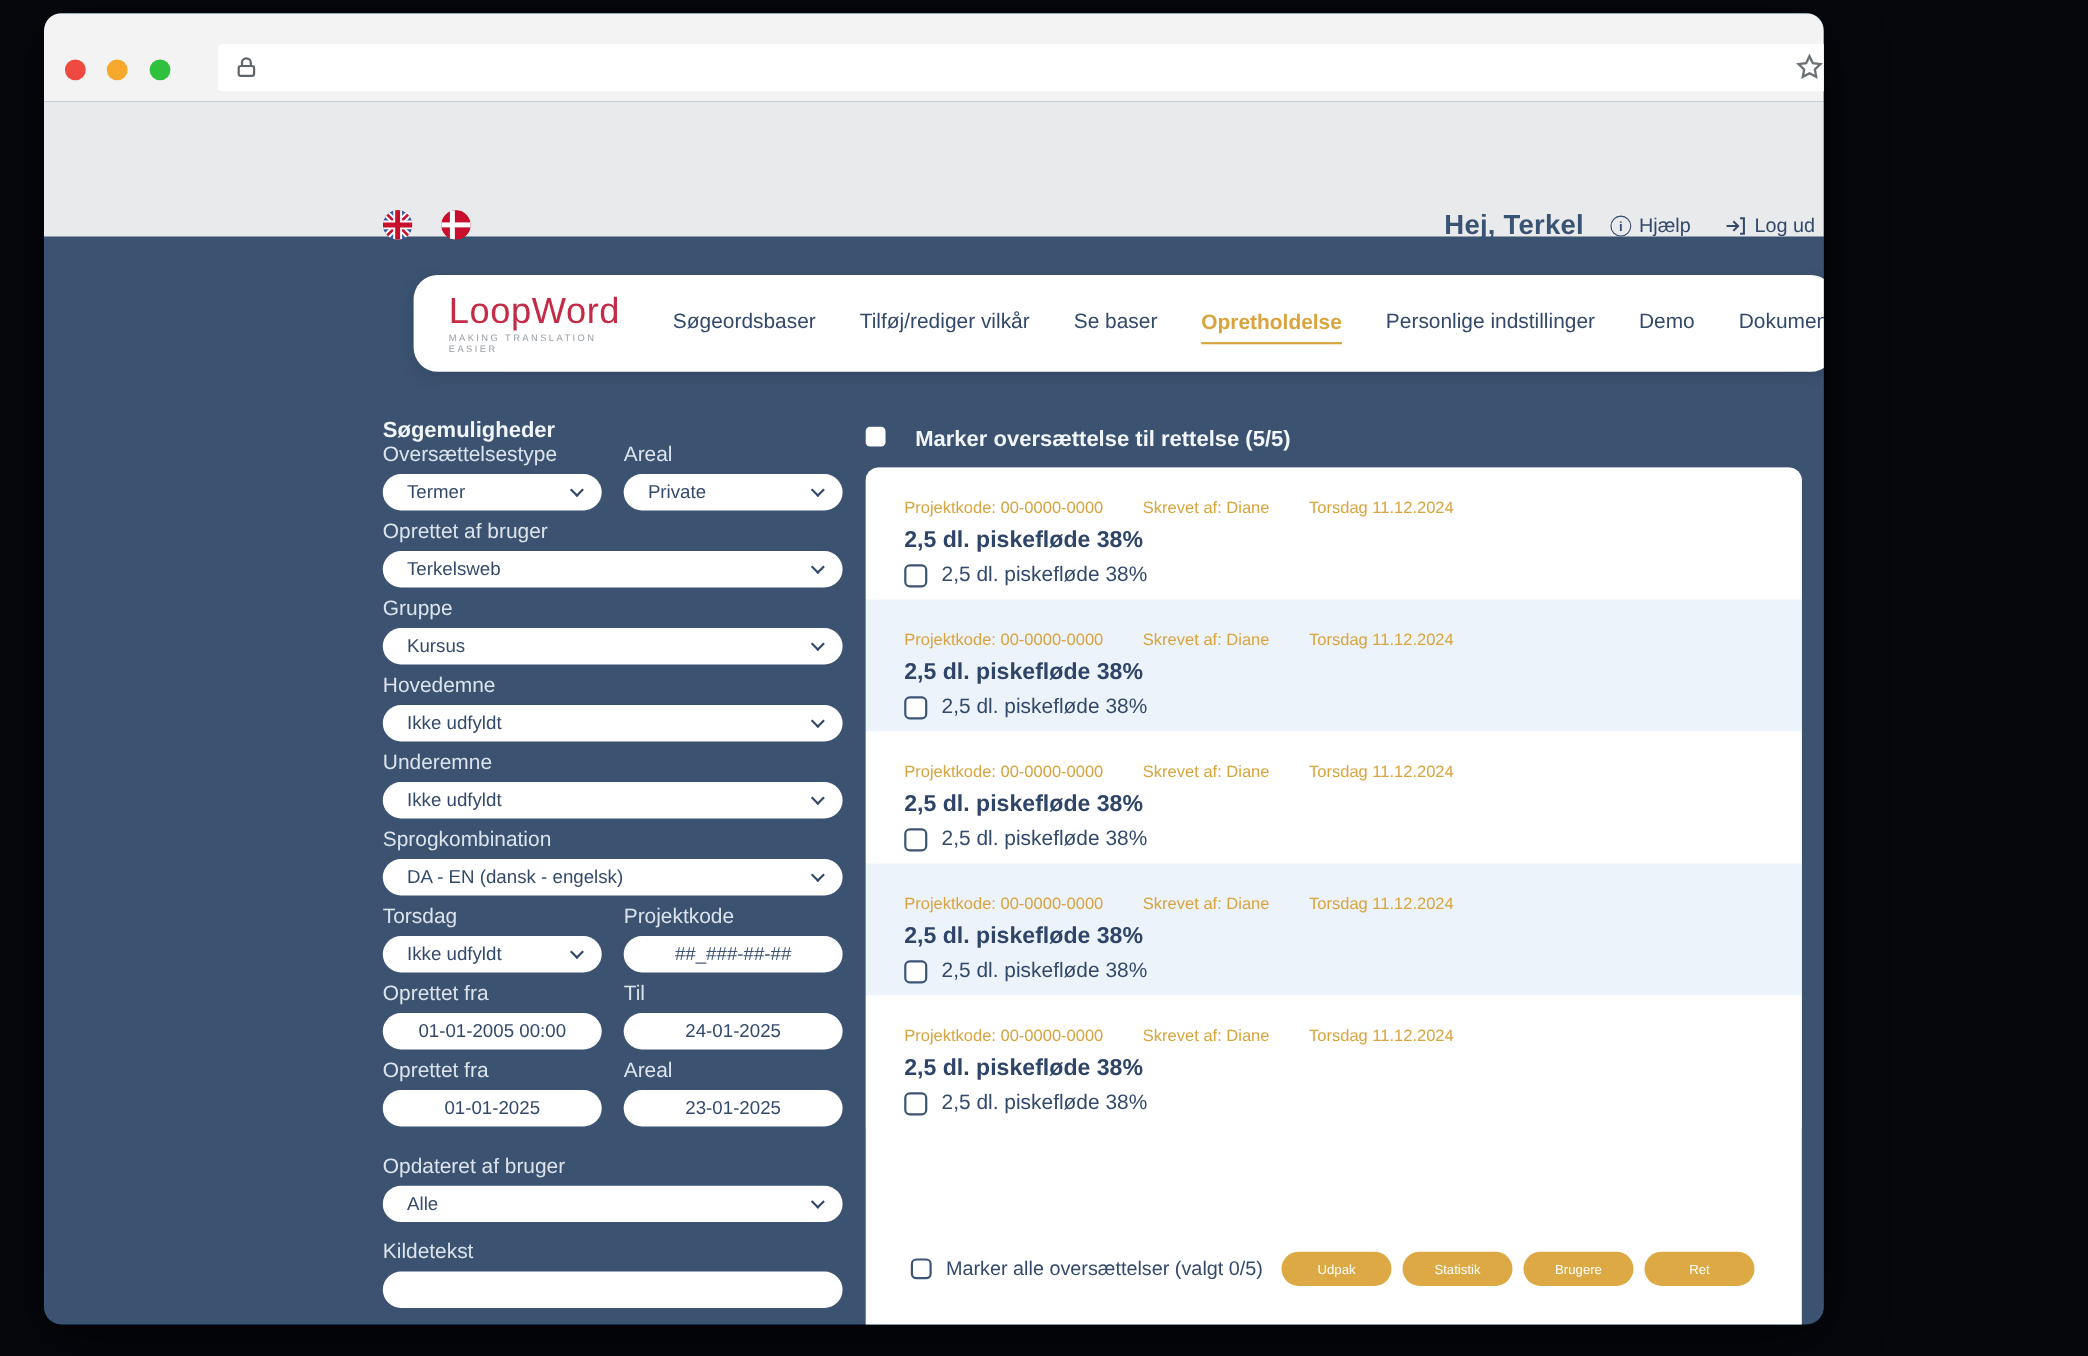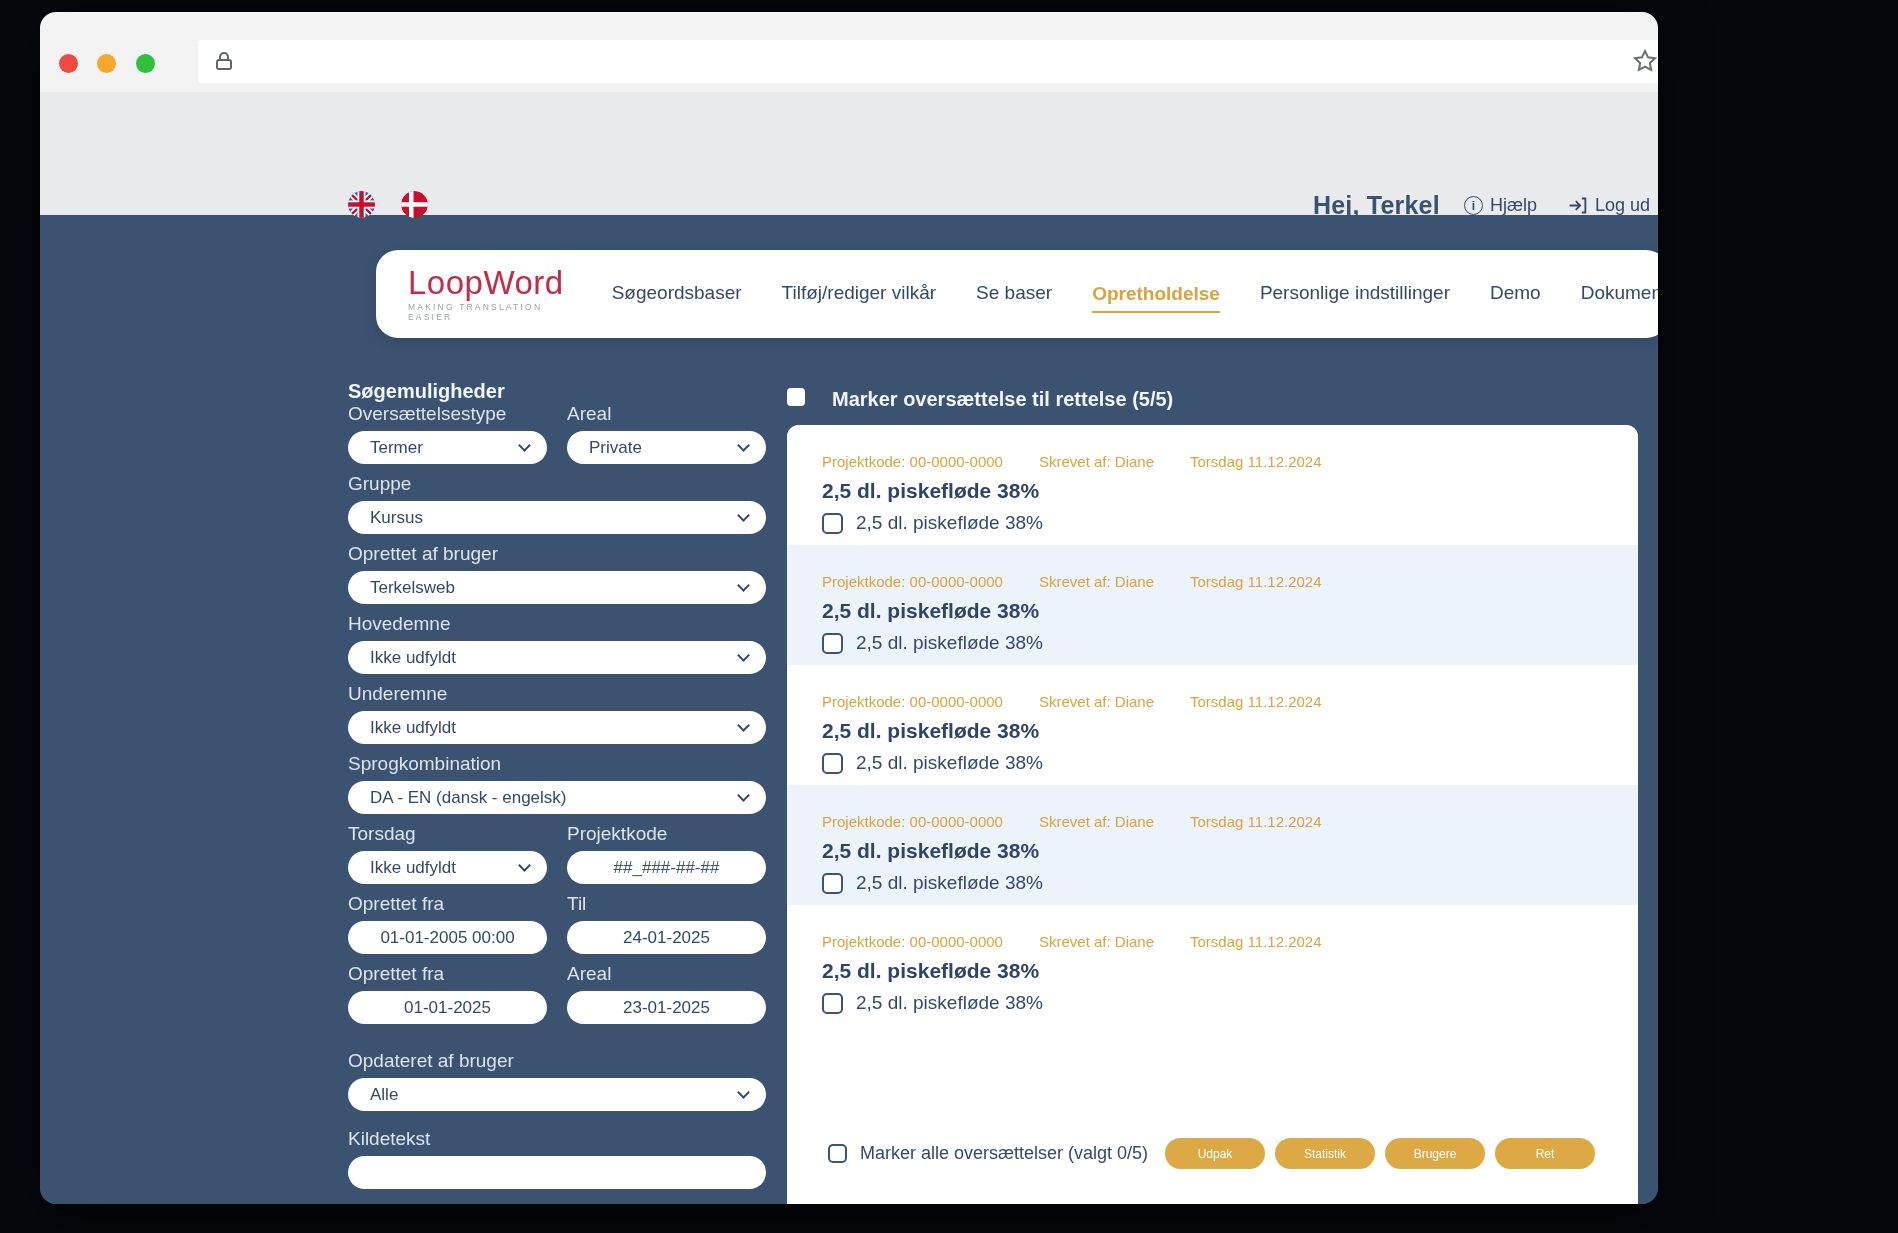"Gruppe" div.group { order: before "Oprettet af bruger" -> after "Oprettet af bruger" }
